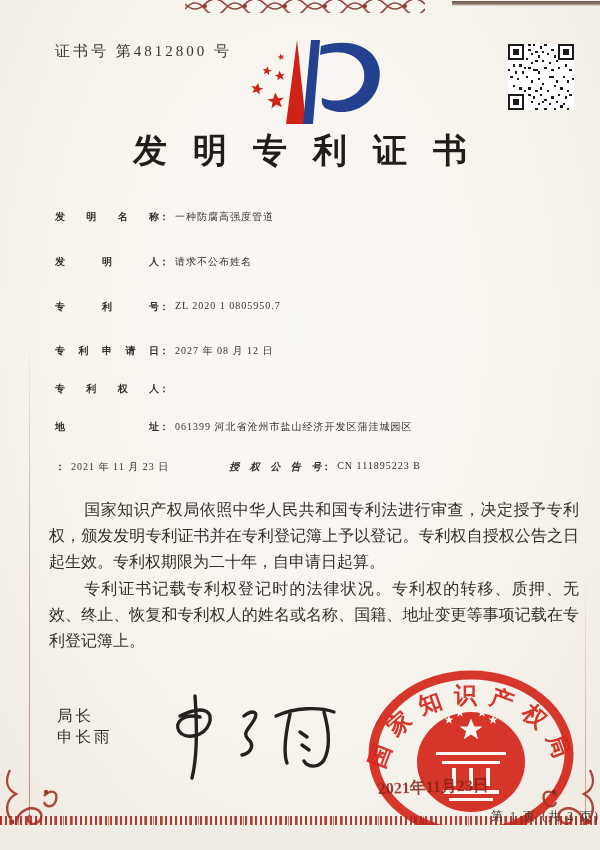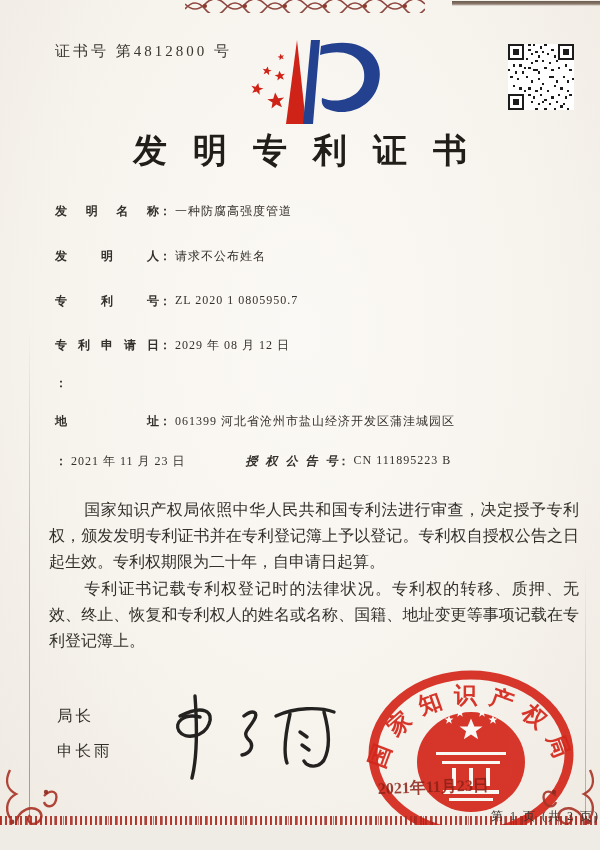"发明名称" .fields { font-size: 12px -> 10px; top: 203px -> 210px }
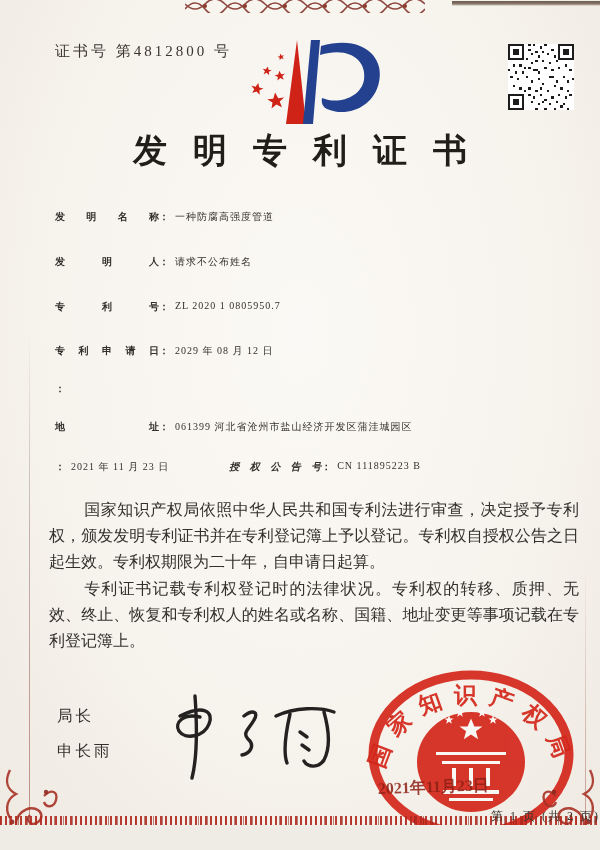"2029 年 08 月 12" span.value { text: 2029 -> 2027 }
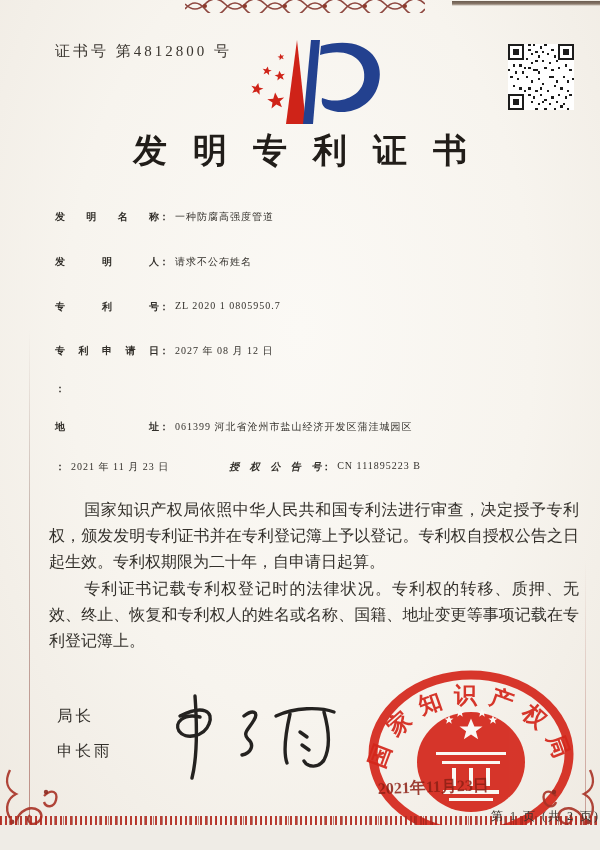"专利权人" span.label { html: none -> <span>专利权人</span> }
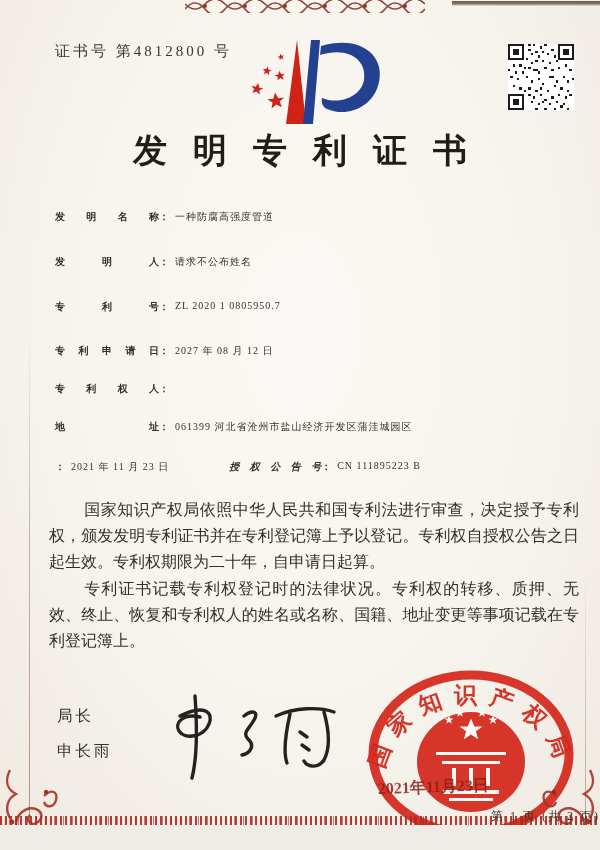"申长雨" .signatory .name { margin-top: 14px -> none }
